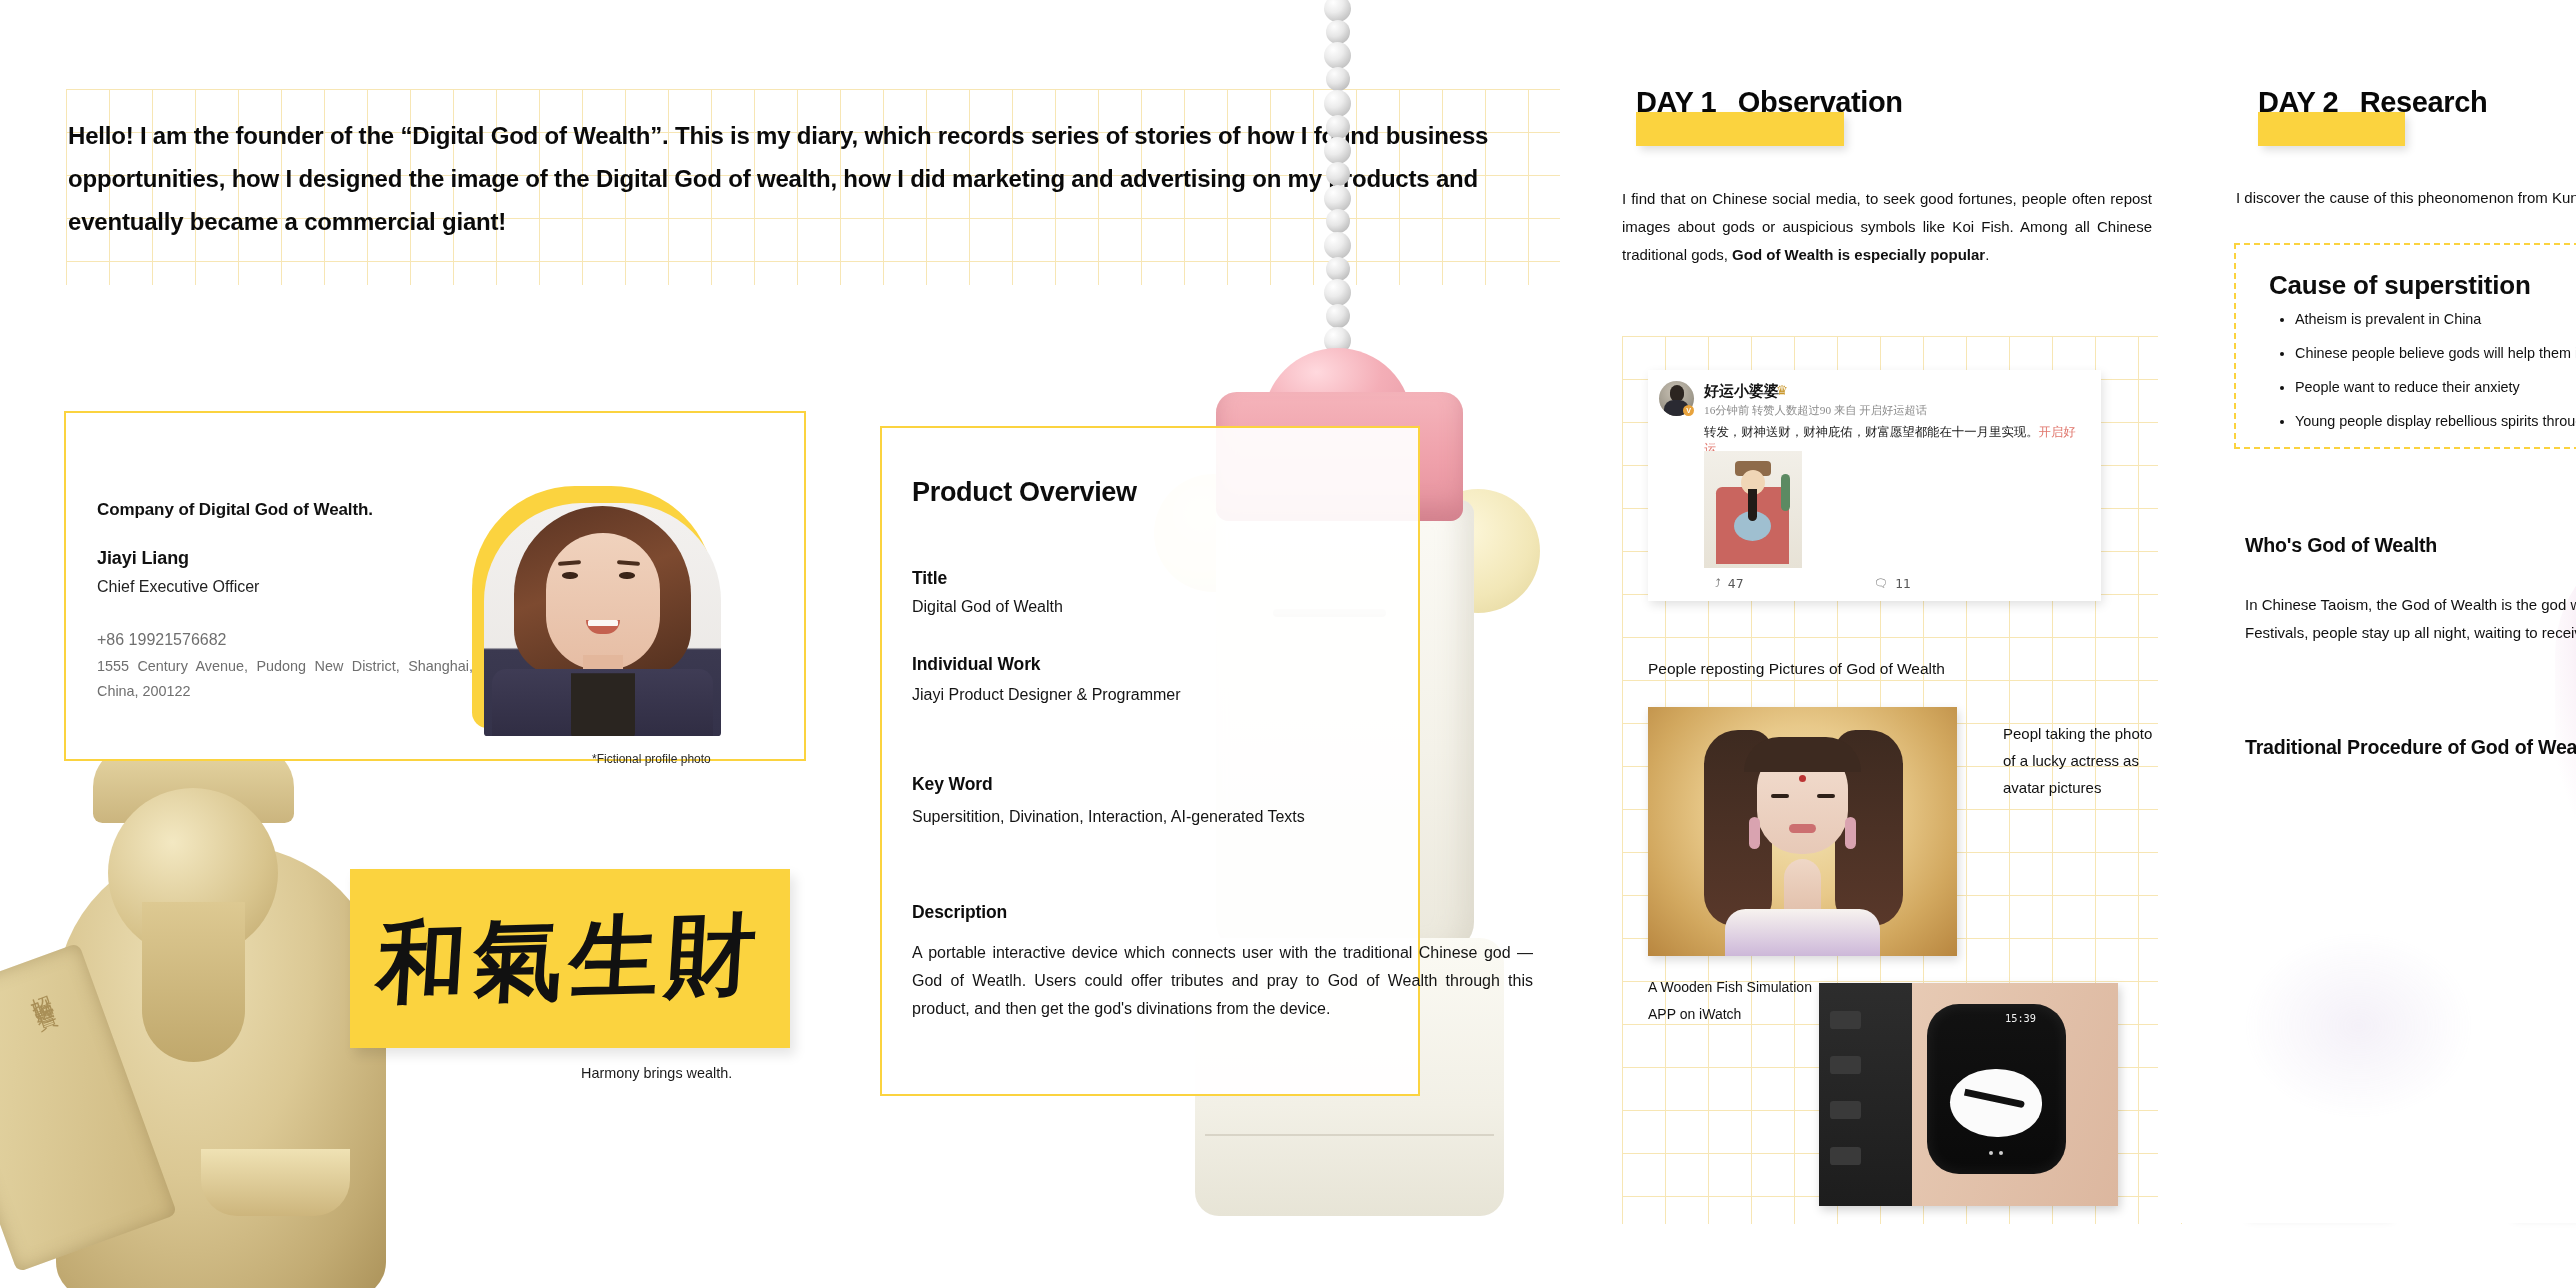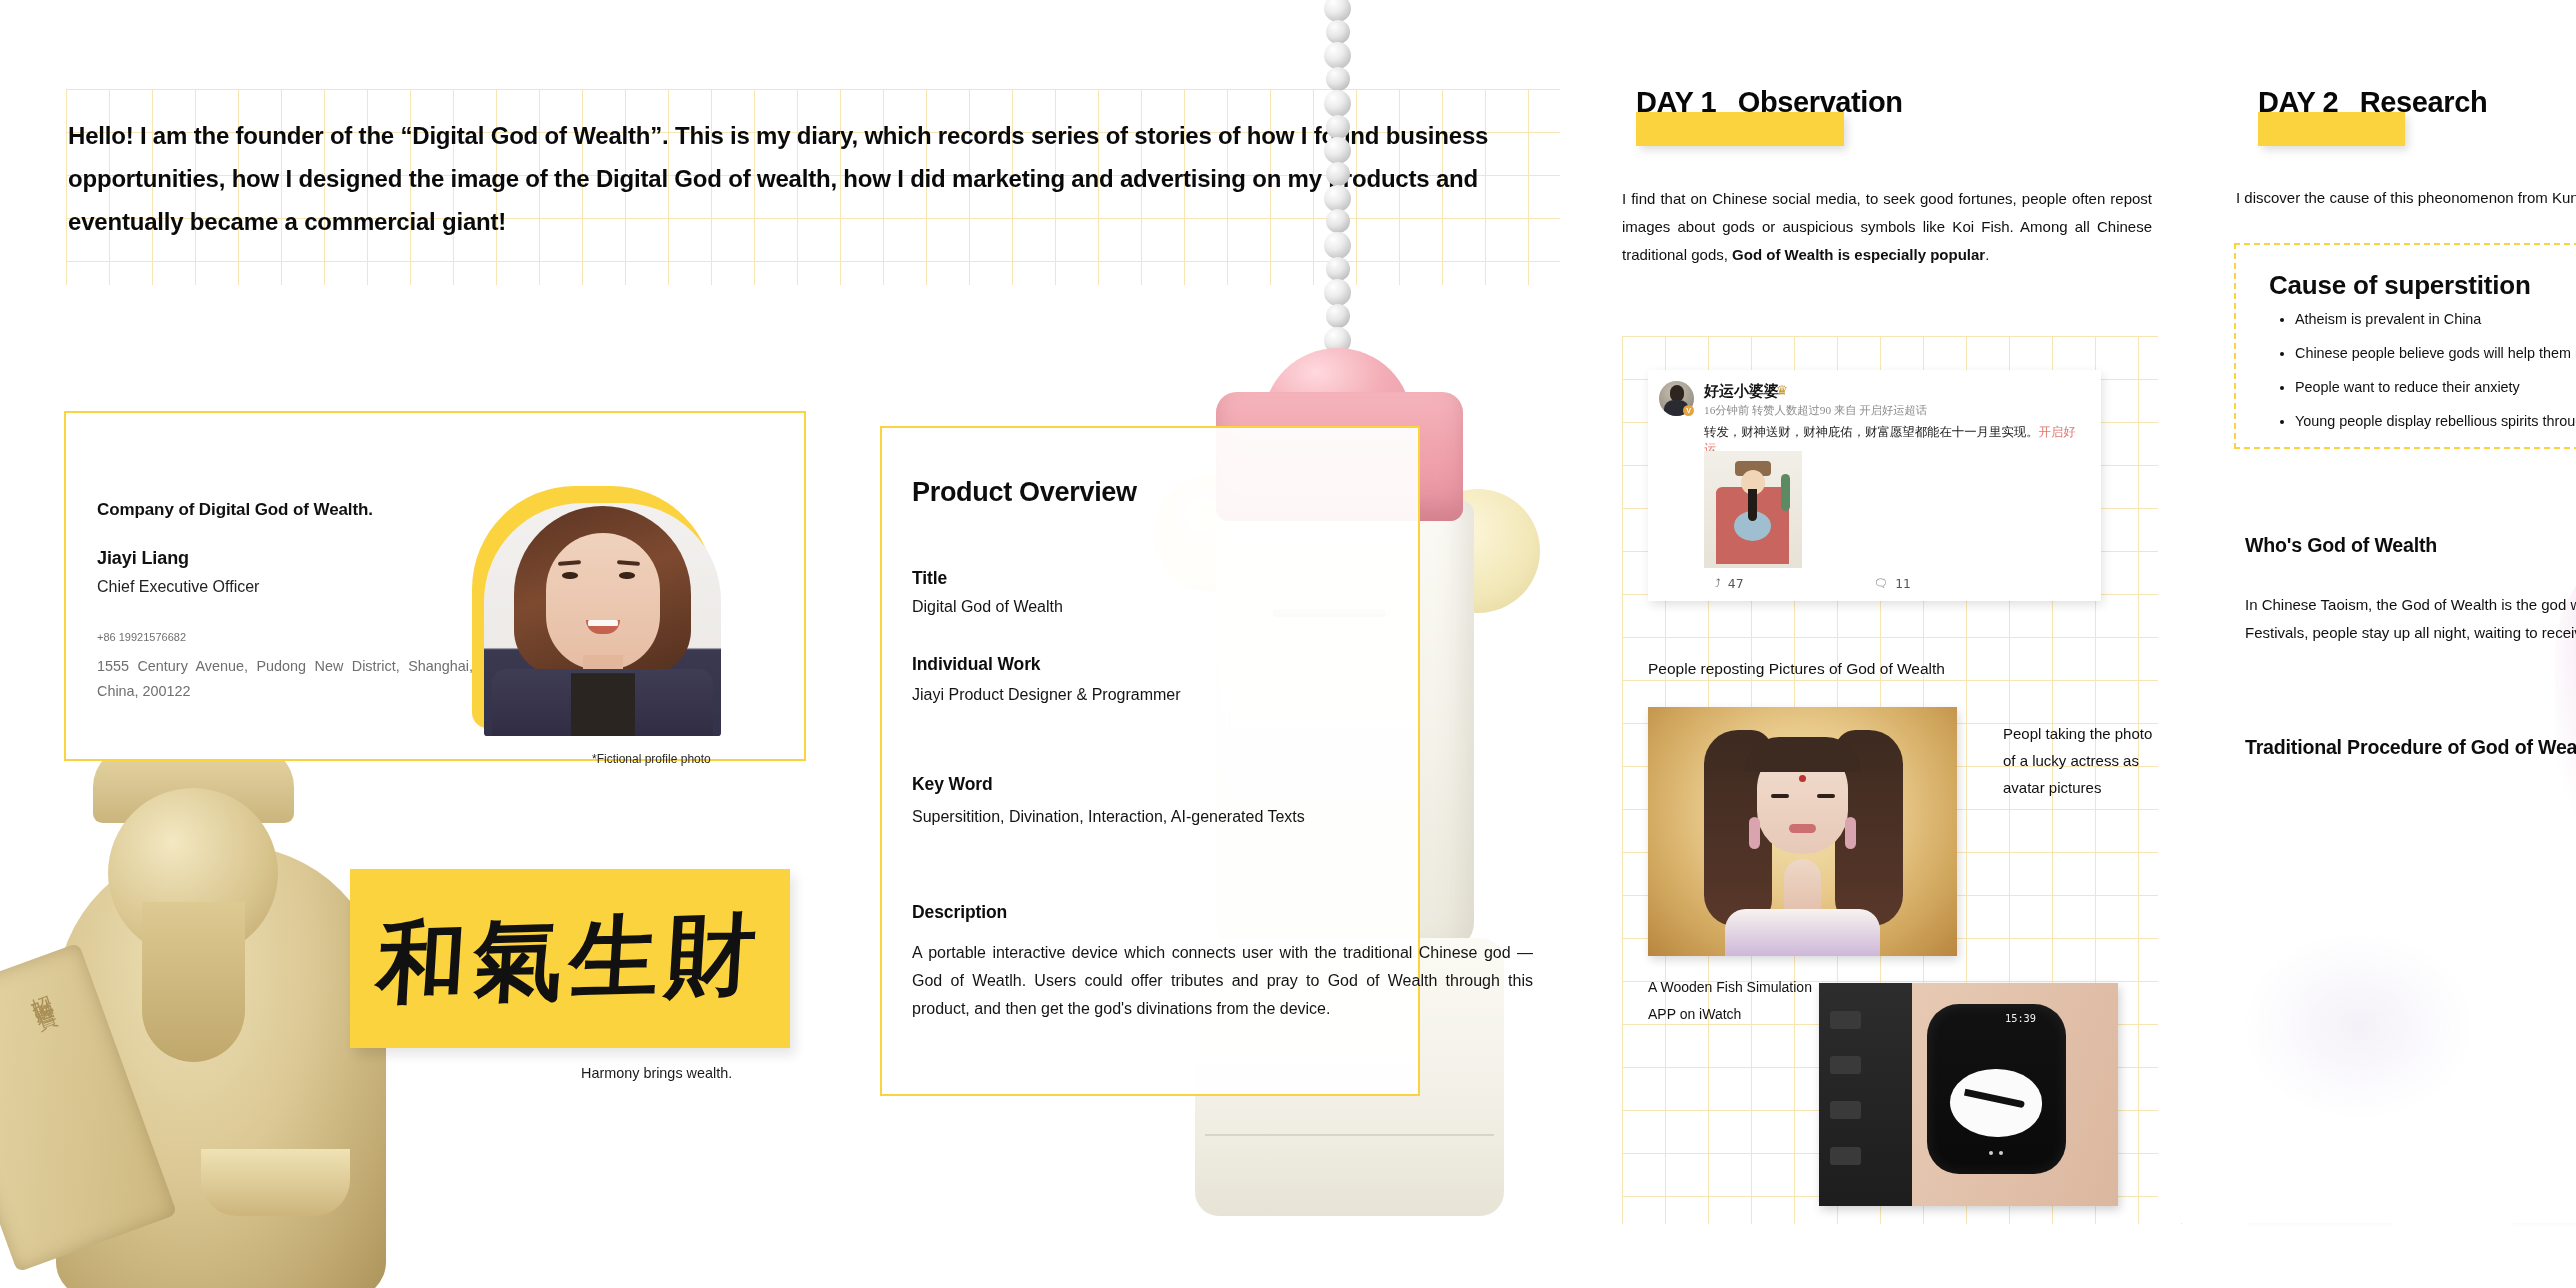"+86 19921576682" .biz-phone { font-size: 11px -> 16px }
